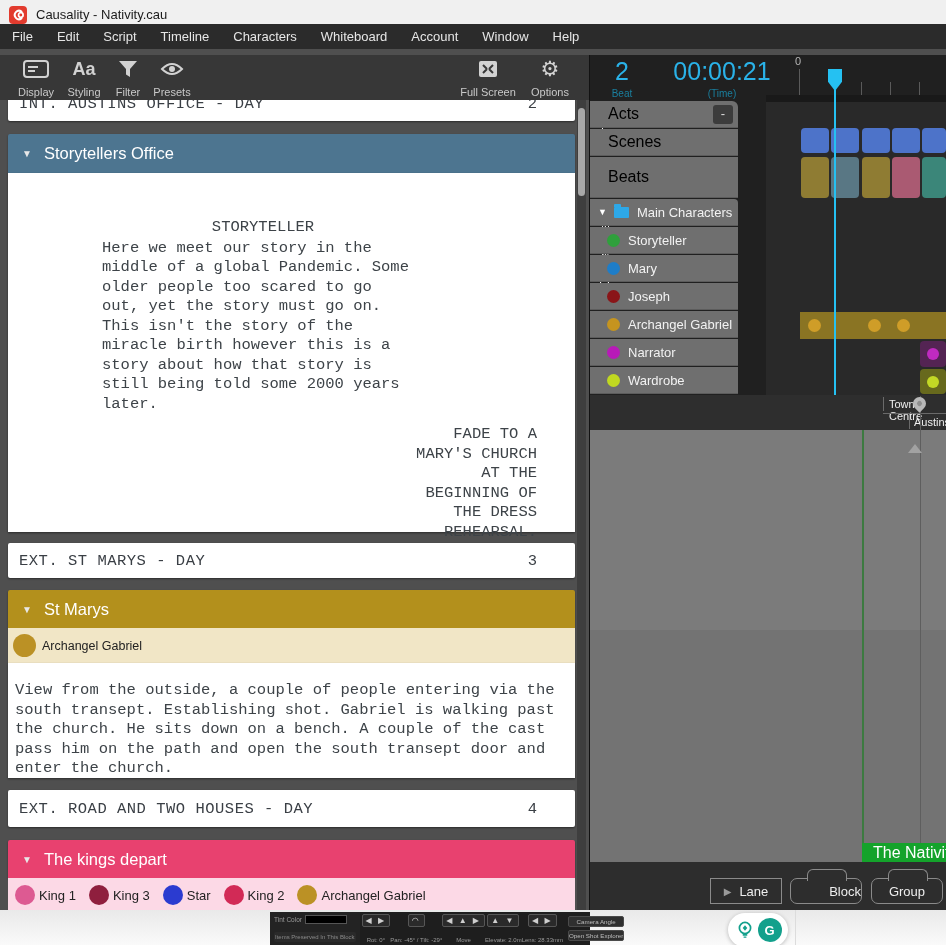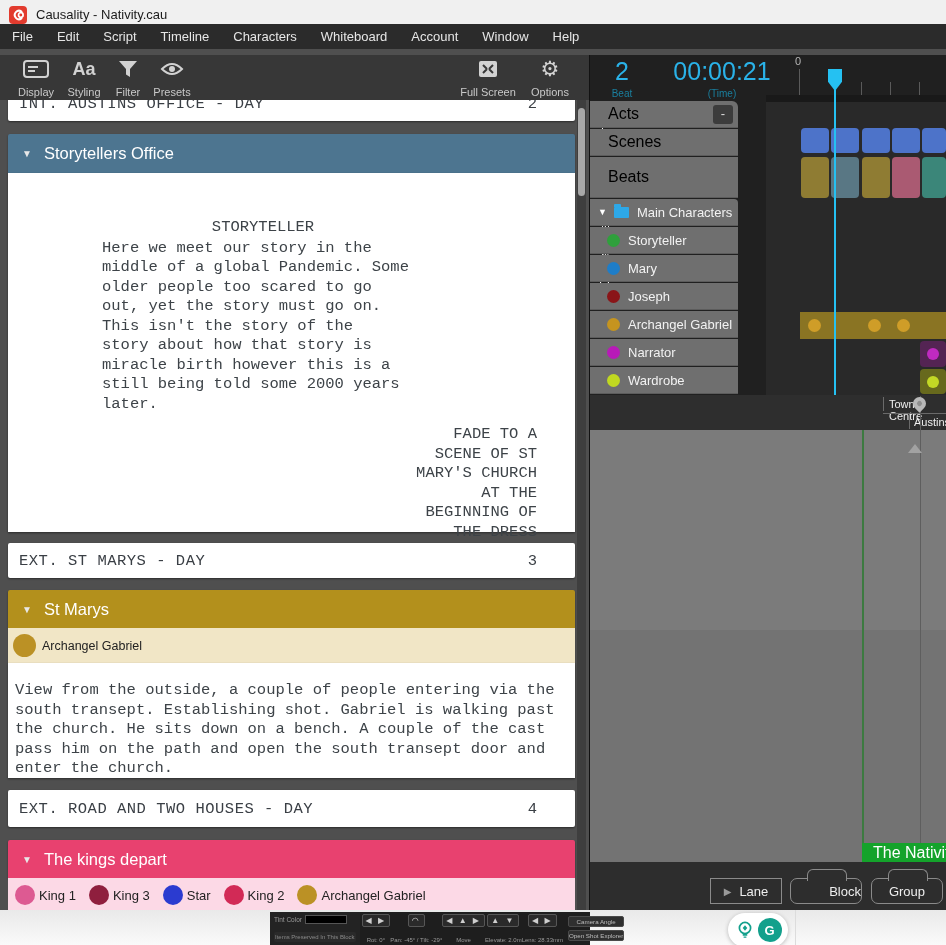"story about how that story" div.mono-line { order: before "miracle birth however this is" -> after "miracle birth however this is" }
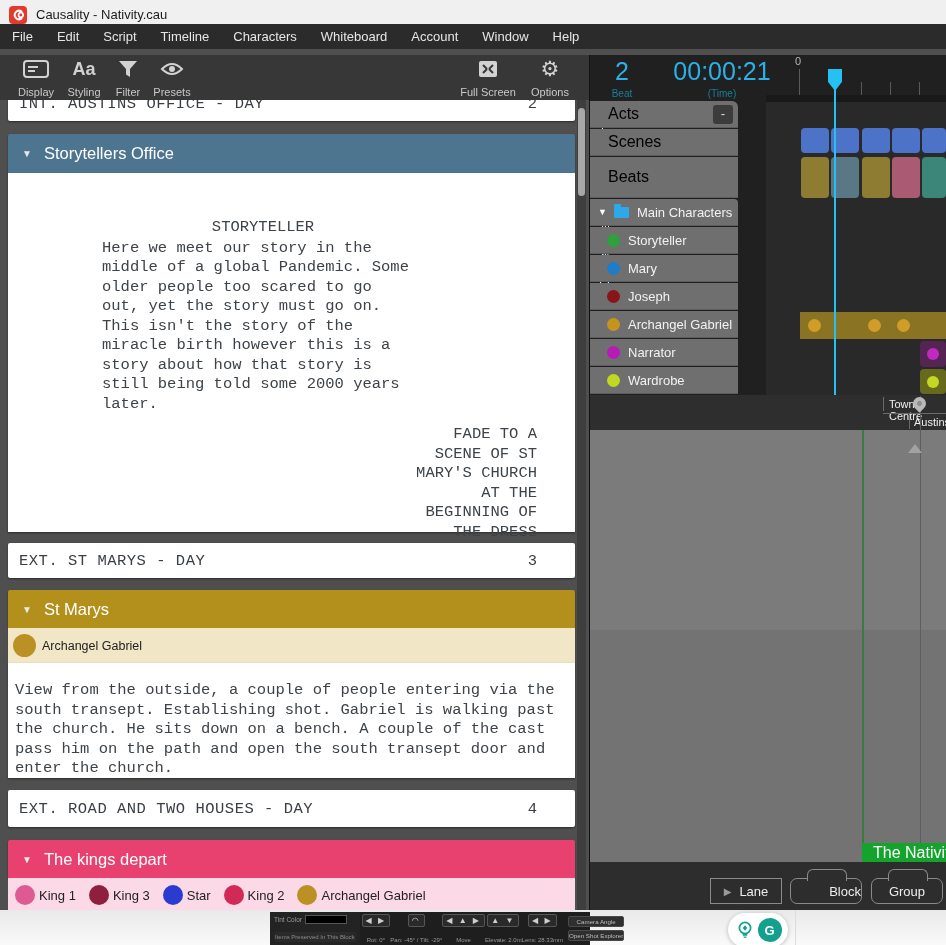"SCENE OF ST" div.mono-line { html: <div>SCENE OF ST</div> -> none }
